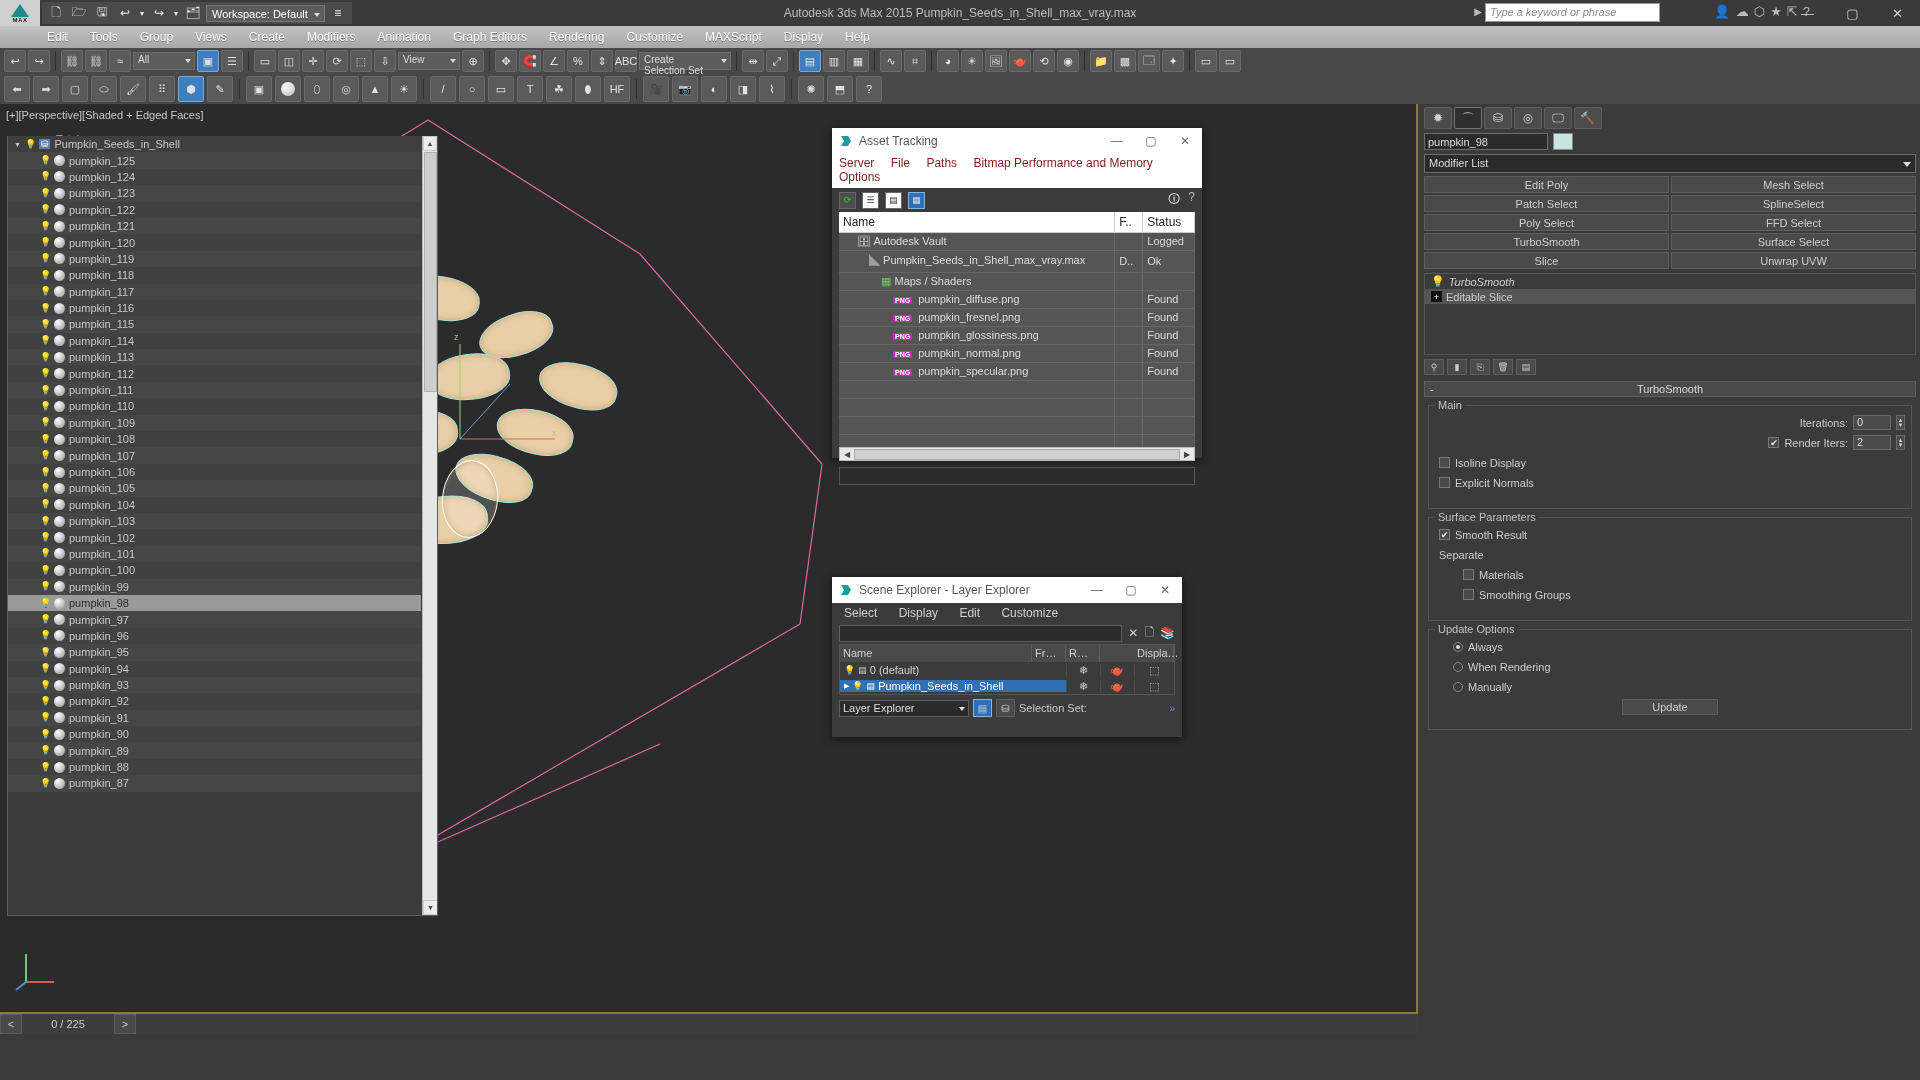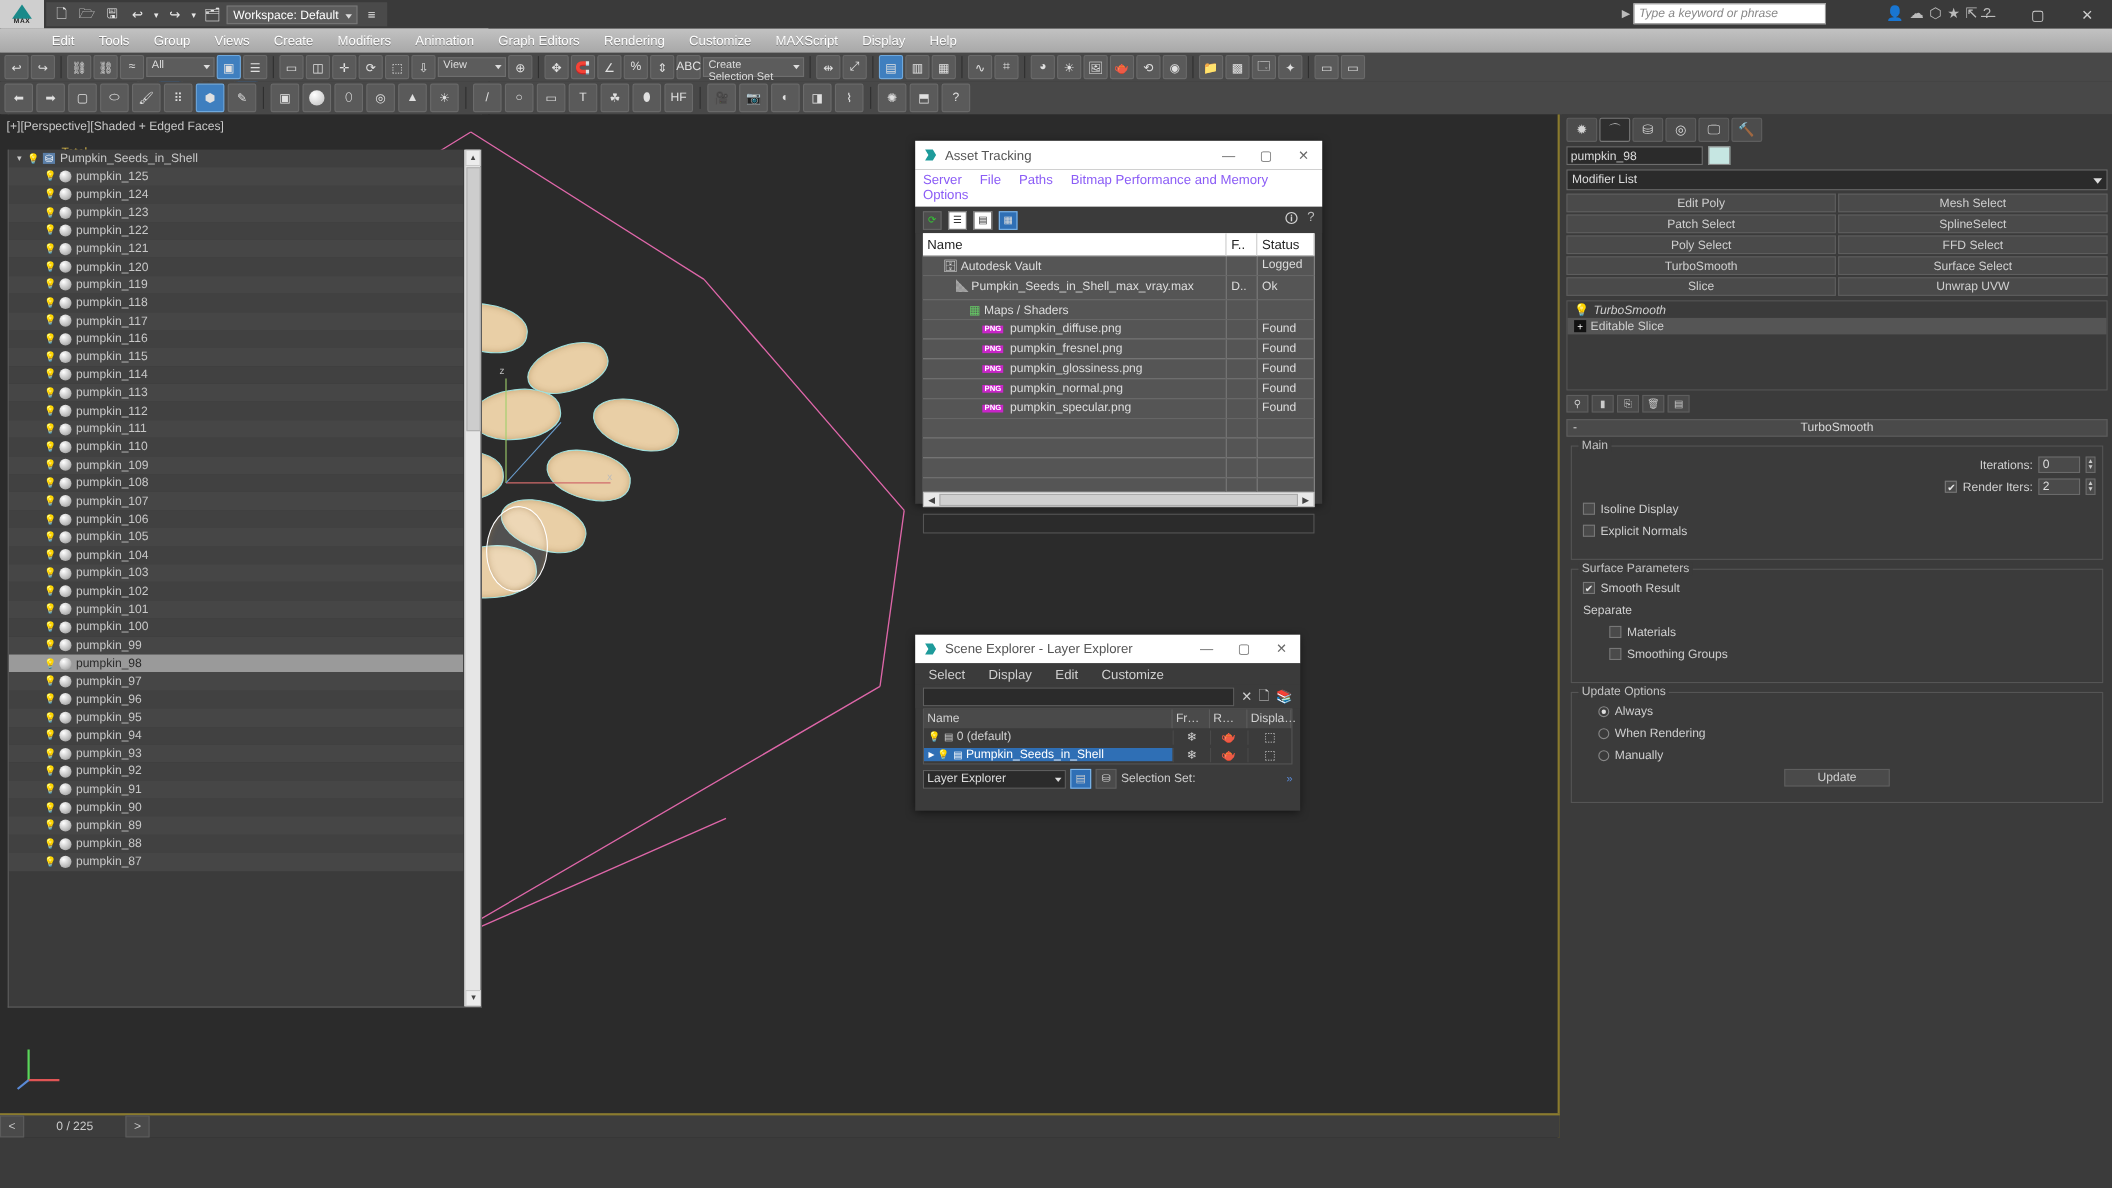"Autodesk 3ds Max 2015" div { html: none -> <div>Autodesk 3ds Max 2015 Pumpkin_Seeds_in_Shell_max_vray.max</div> }
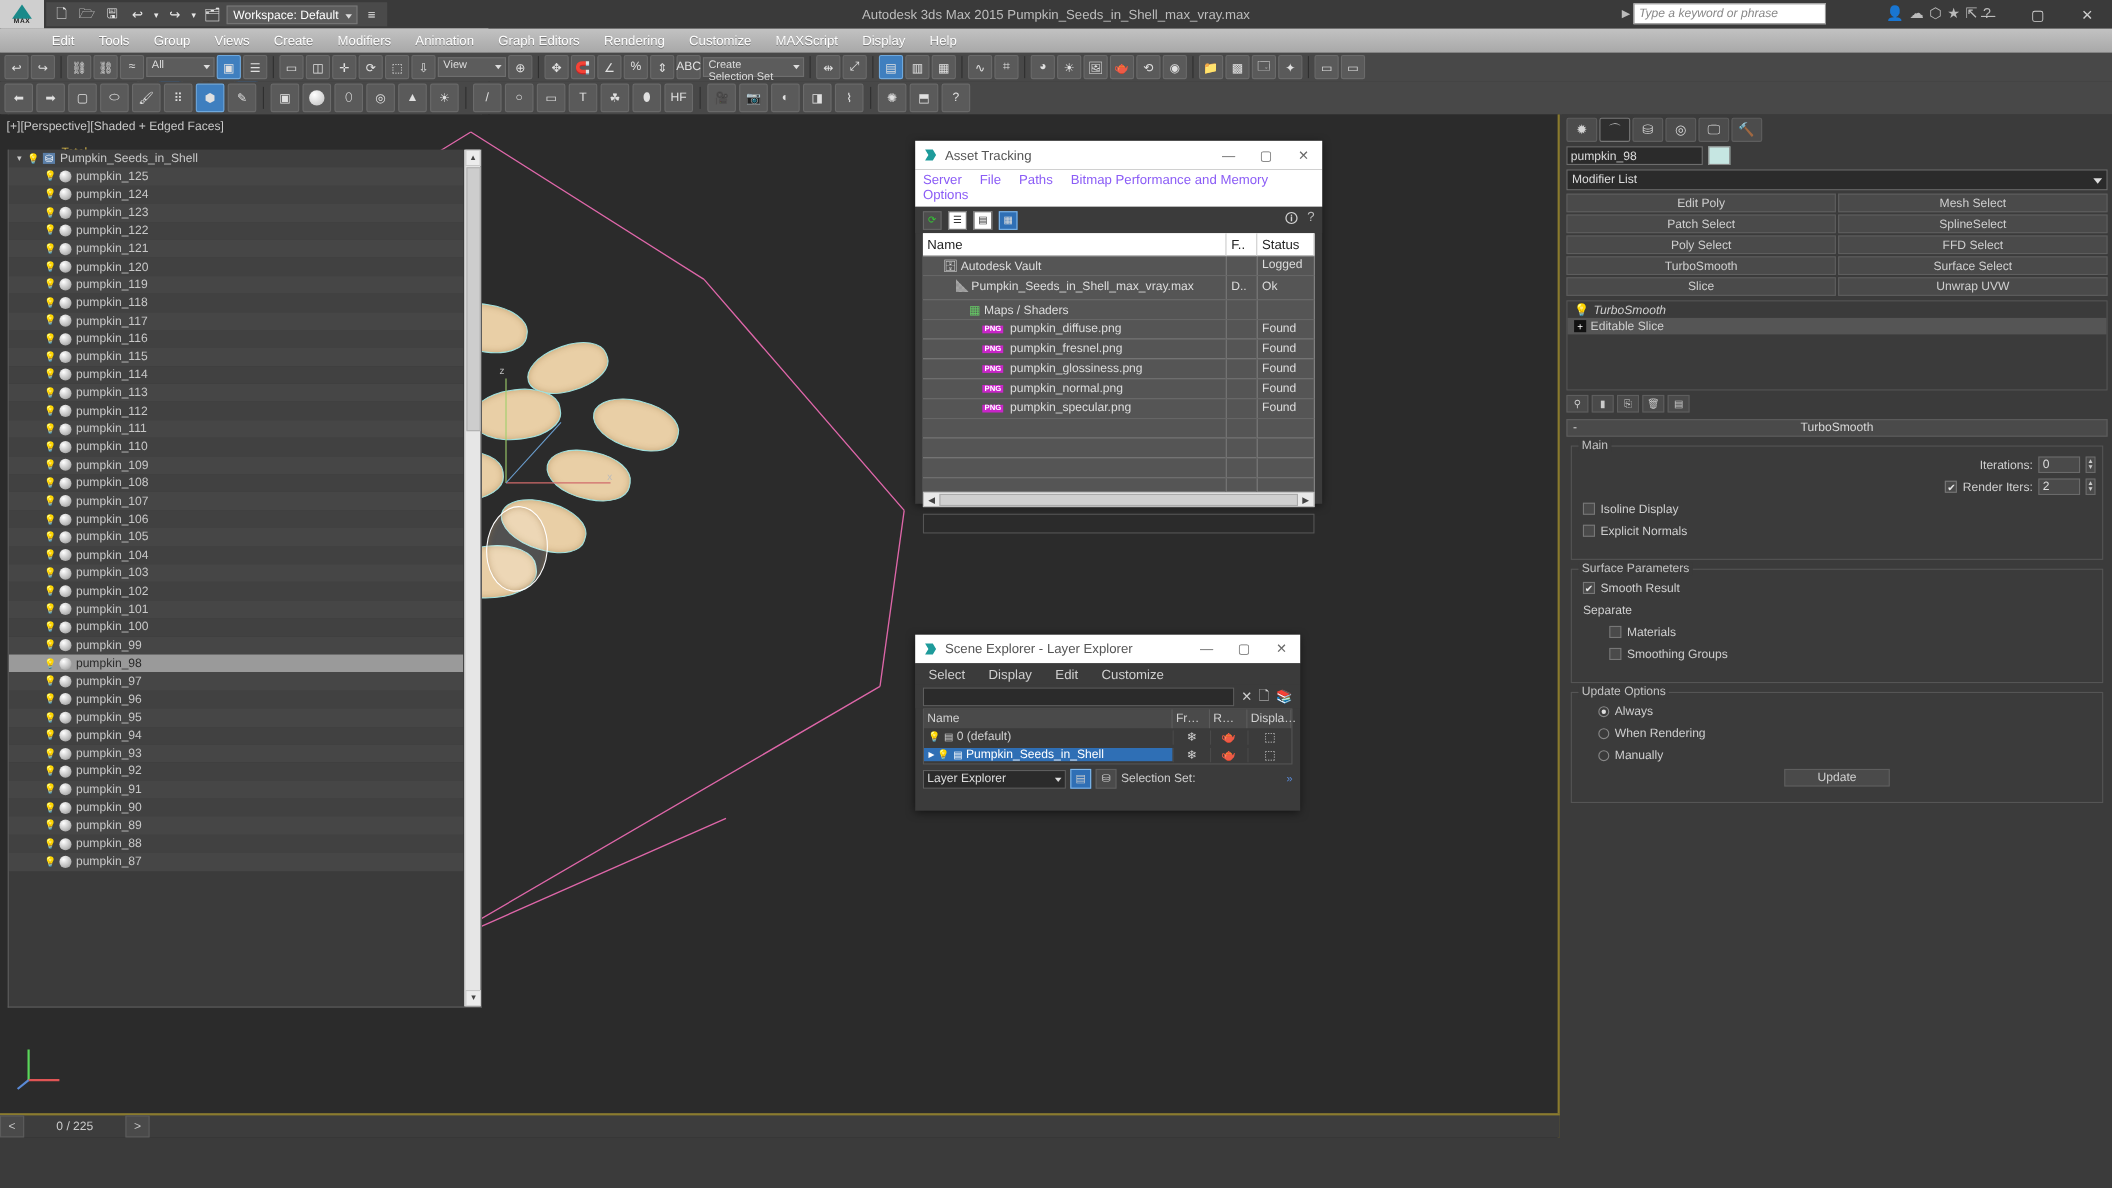"Server File Paths Bitmap Performance" .win-menu { color: #8b5cf6 -> #7f1d1d }
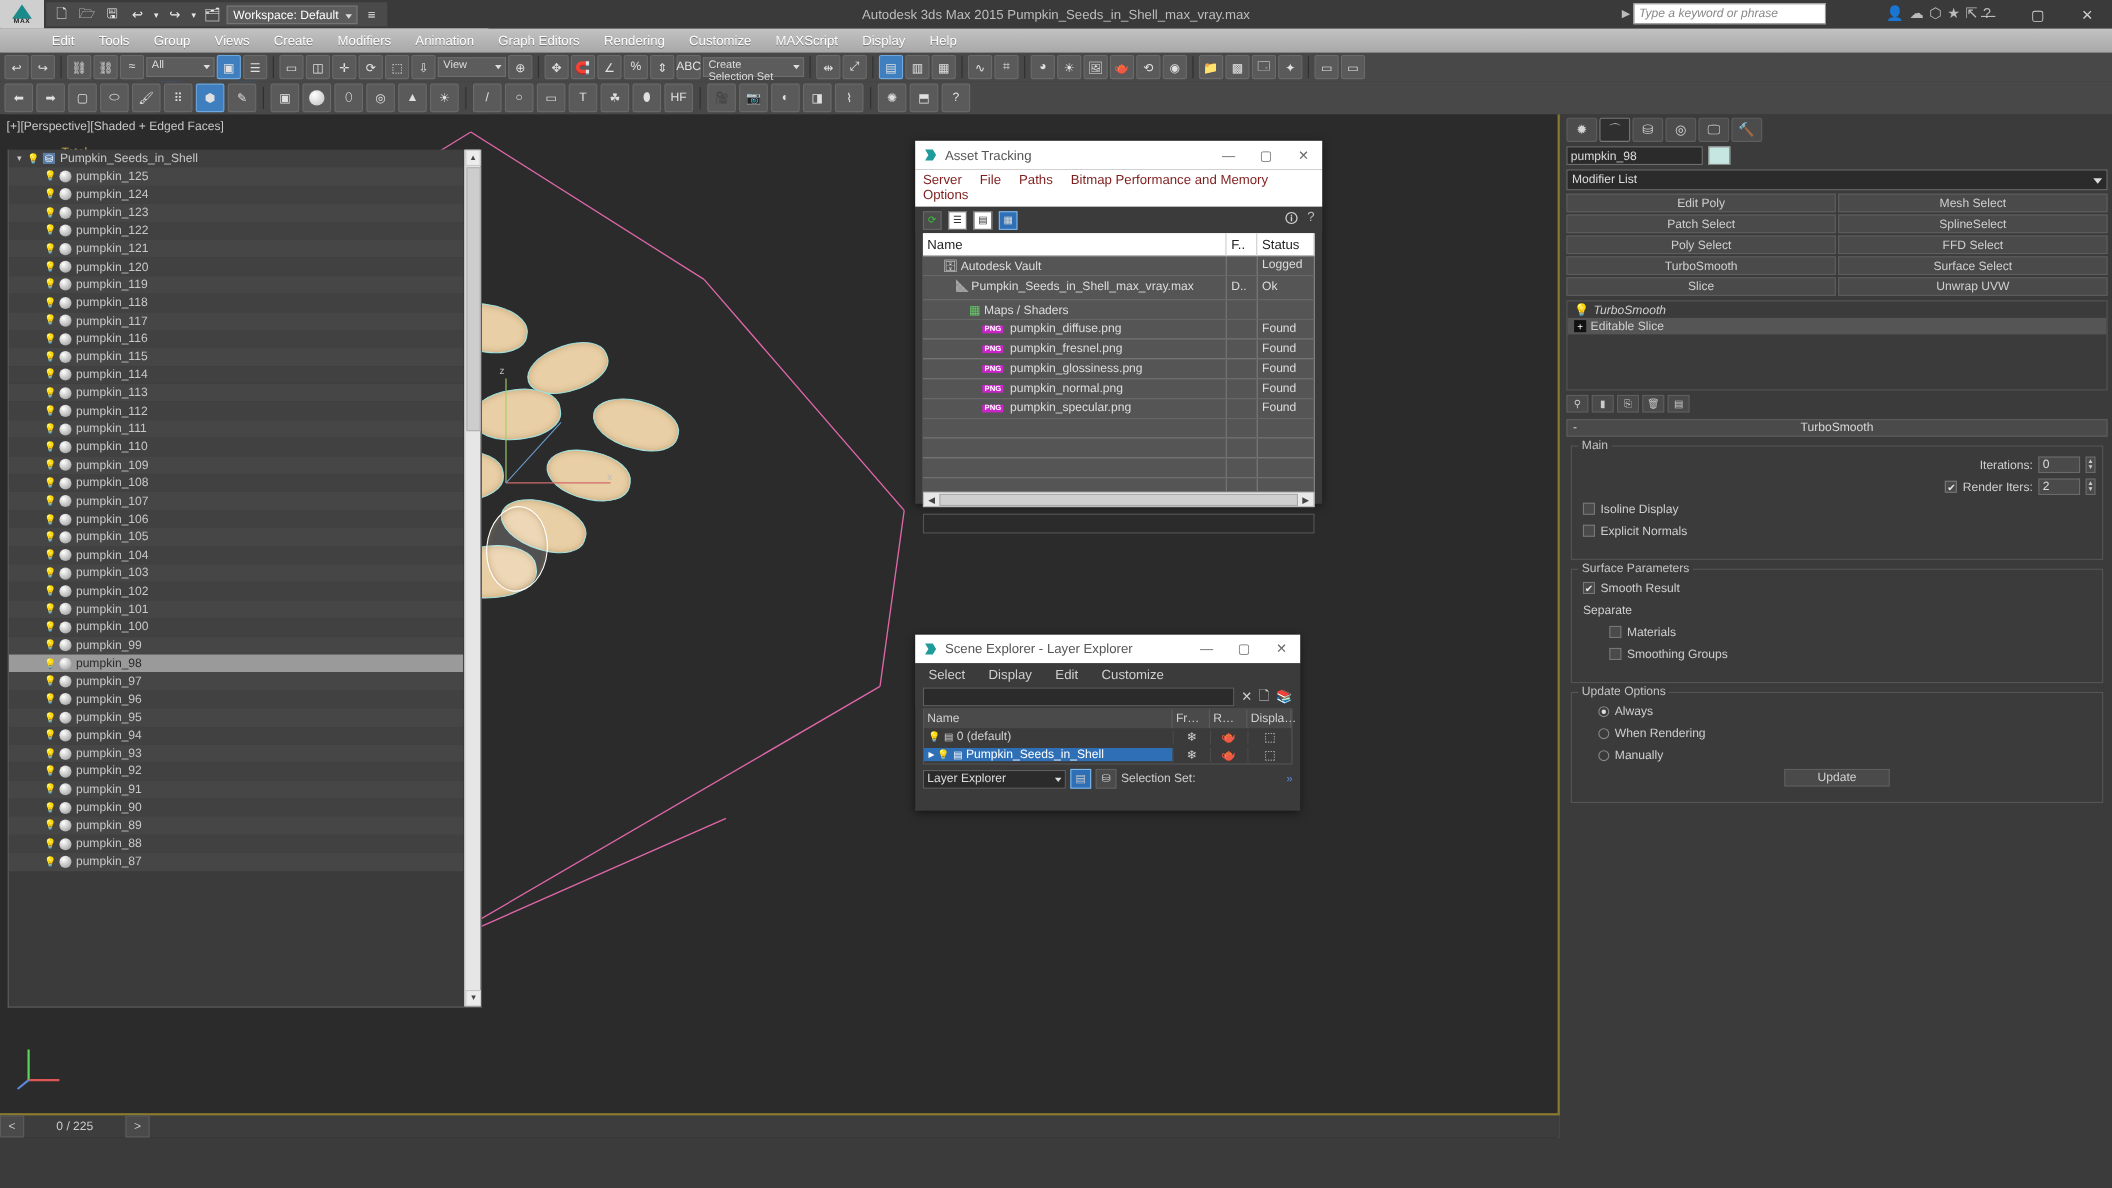"Displa…" div { margin-left: none -> 34px }
